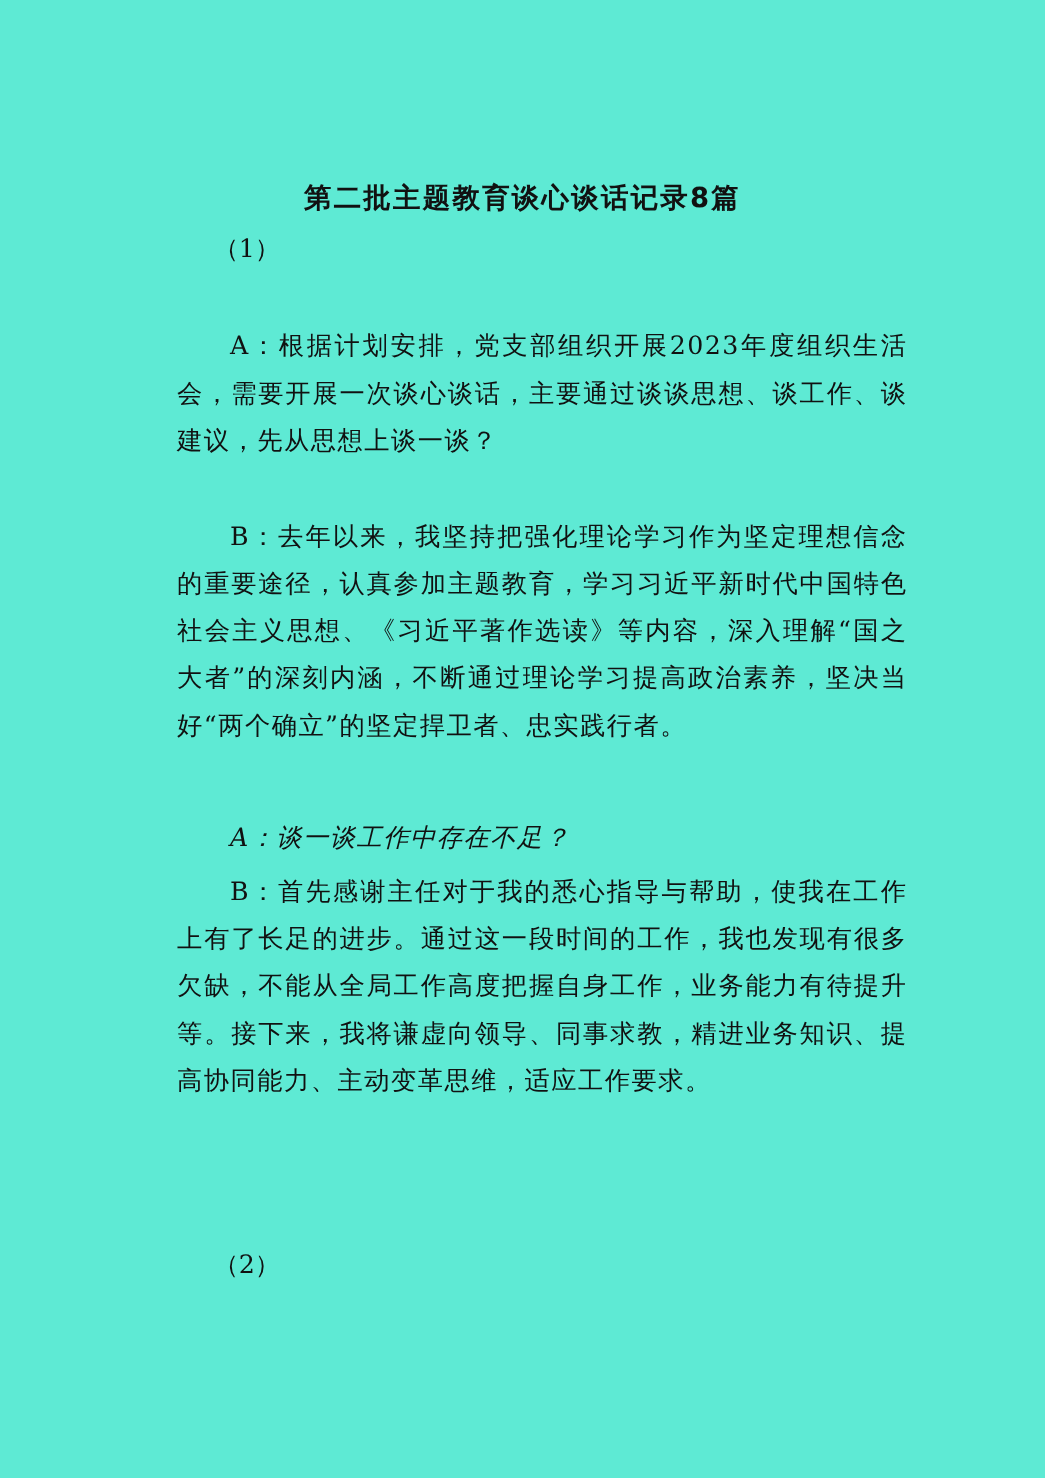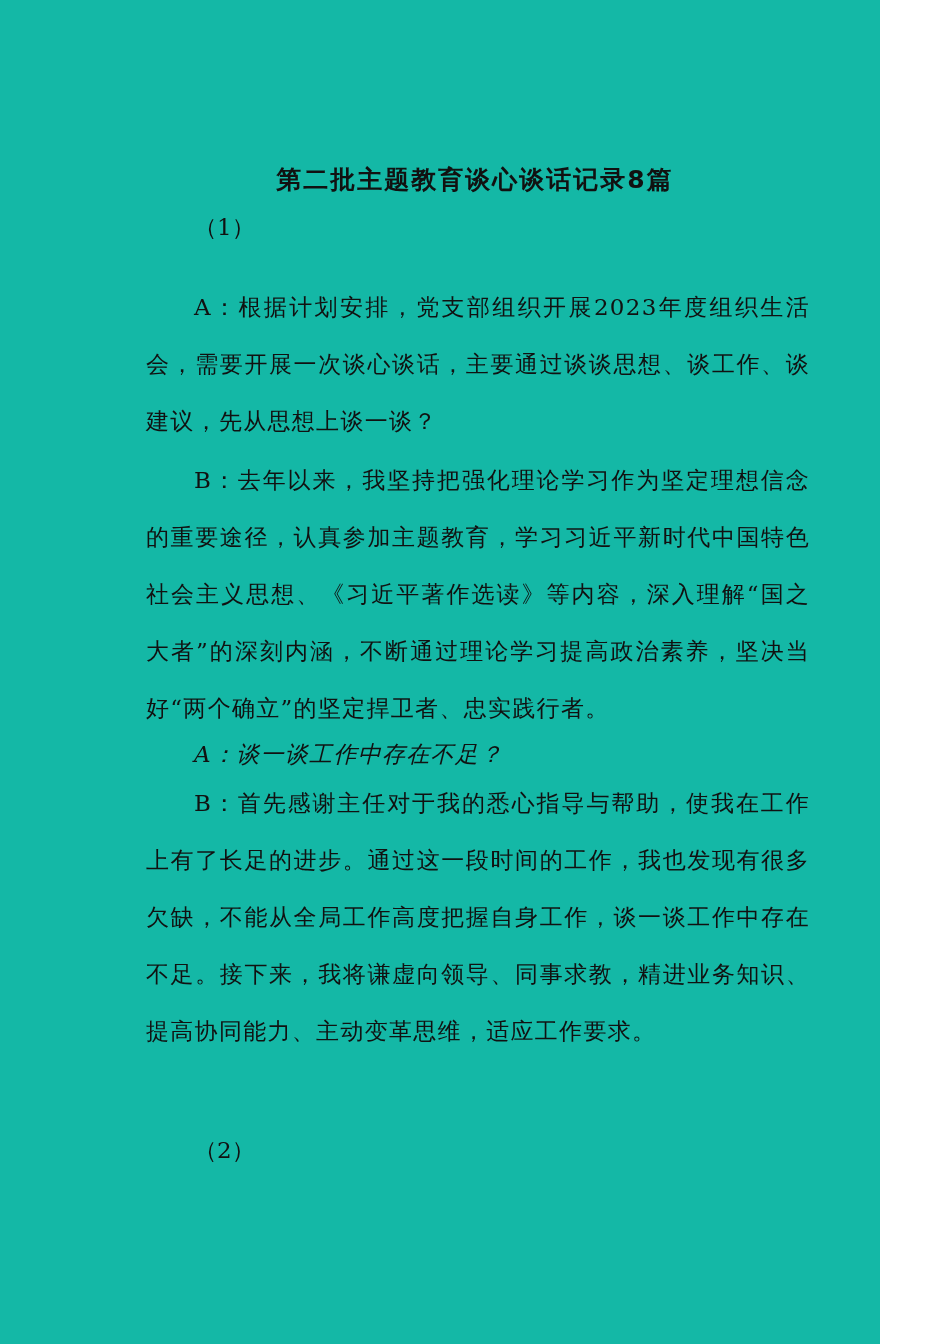"第二批主题教育谈心谈话记录8篇" .page { background: #14b8a6 -> #5eead4; width: 880px -> 950px }
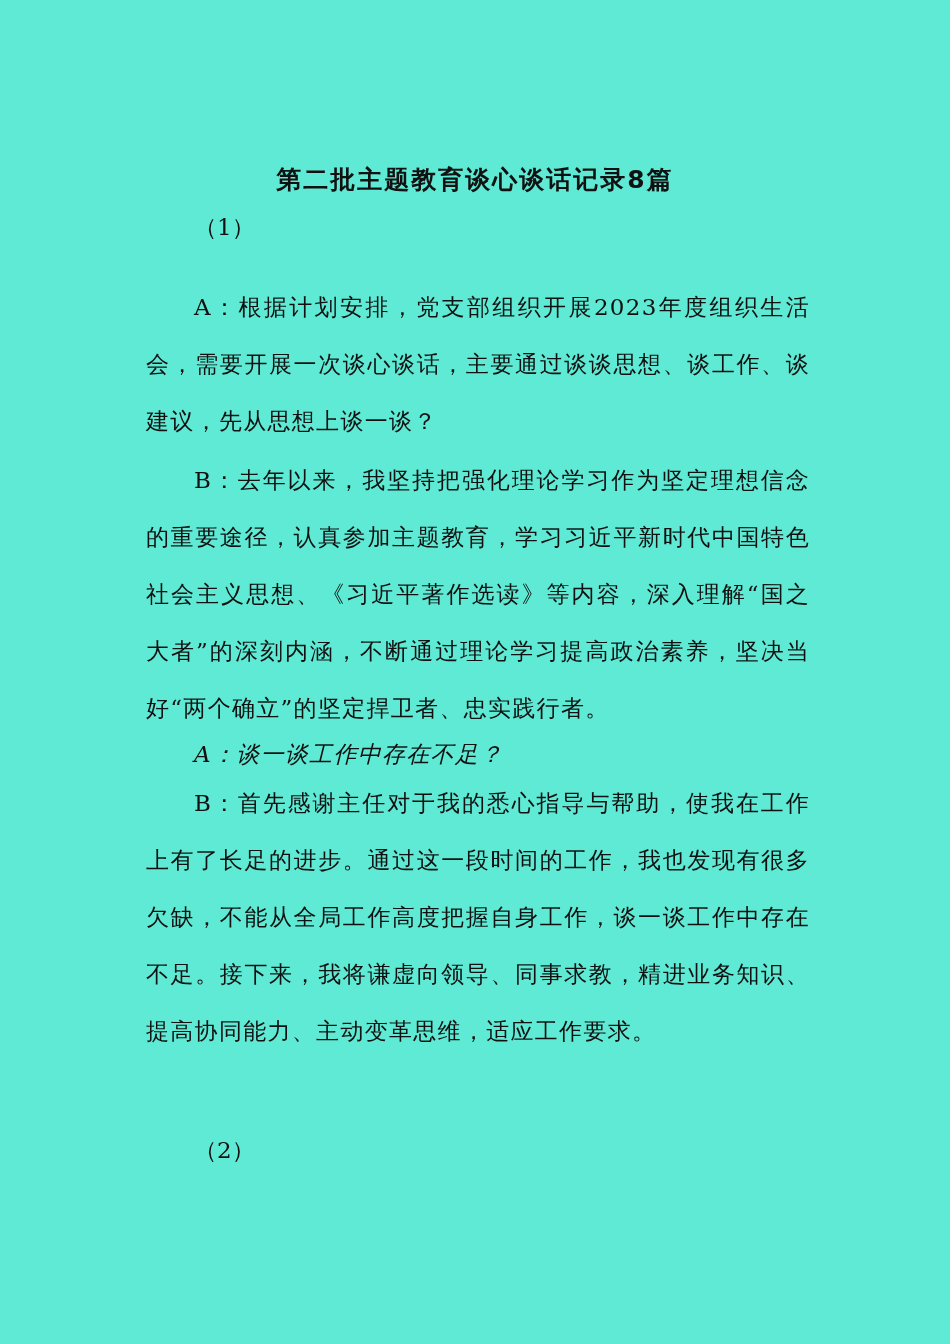"A：根据计划安排，党支部组织开展2023年度组织生活会，需要开展一次谈心谈话，主" .para { line-height: 57px -> 43px; margin: 0 -> 15px }
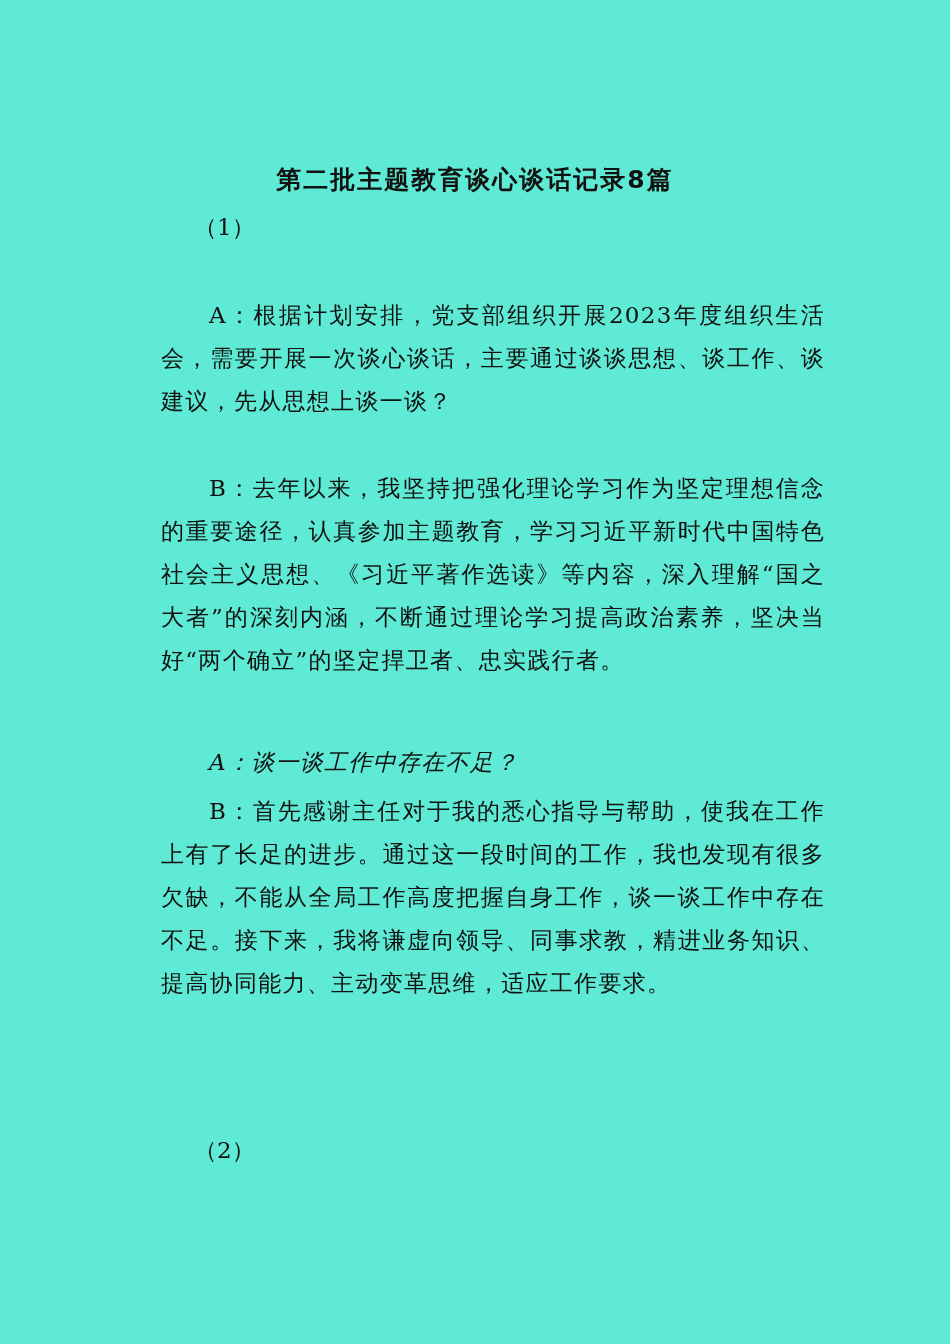"B：首先感谢主任对于我的悉心指导与帮助，使我在工作上有了长足的进步。通过这一段时" p.para { text: 谈一谈工作中存在不足 -> 业务能力有待提升等 }
